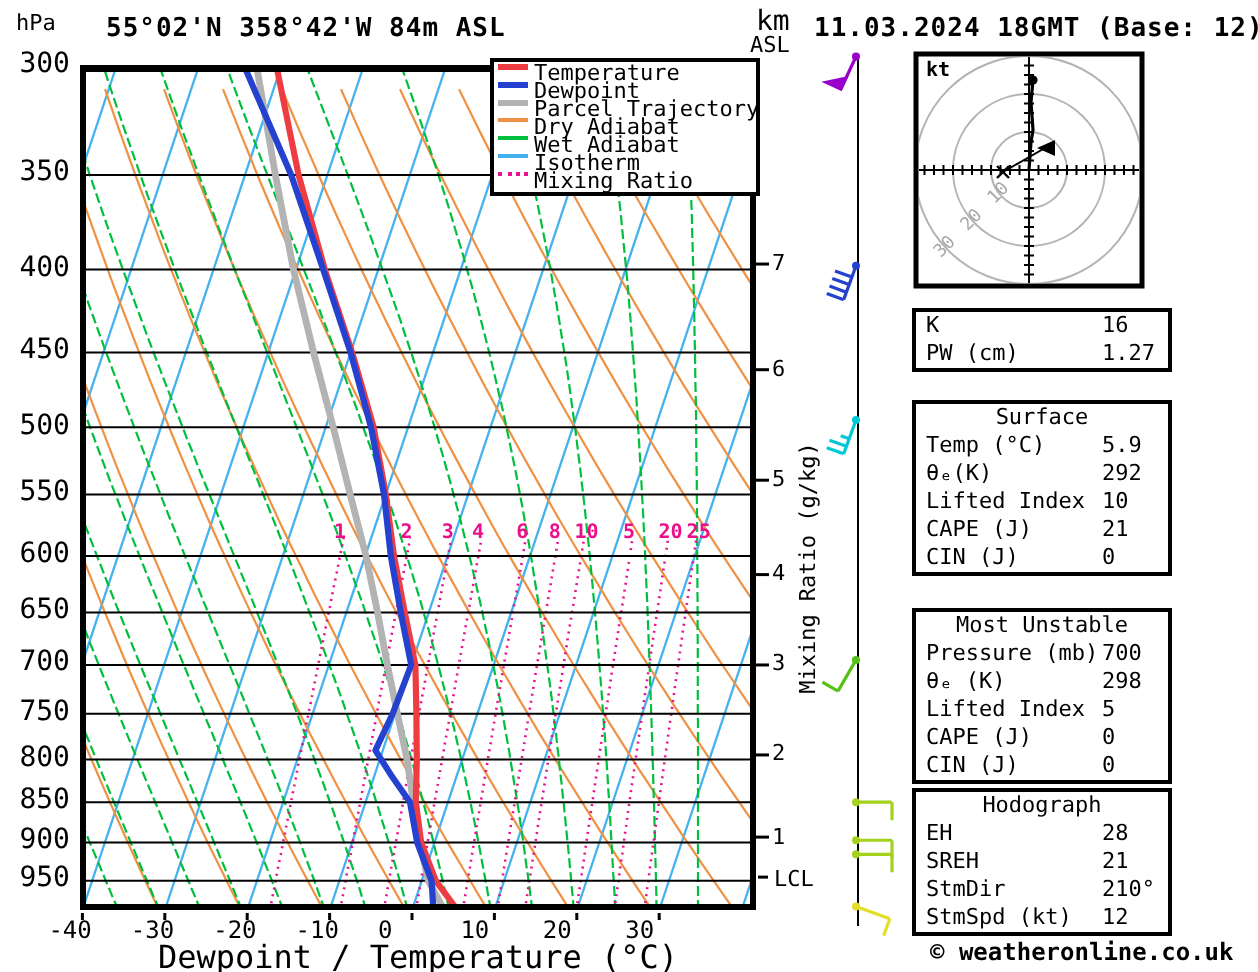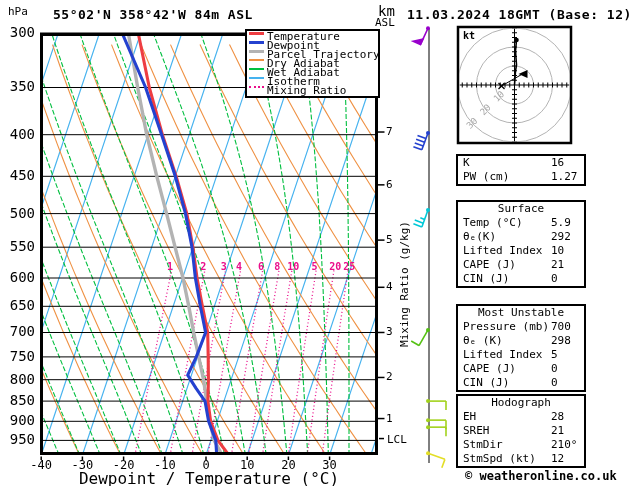"-40" #t-ticks span { text-align: center -> none }
